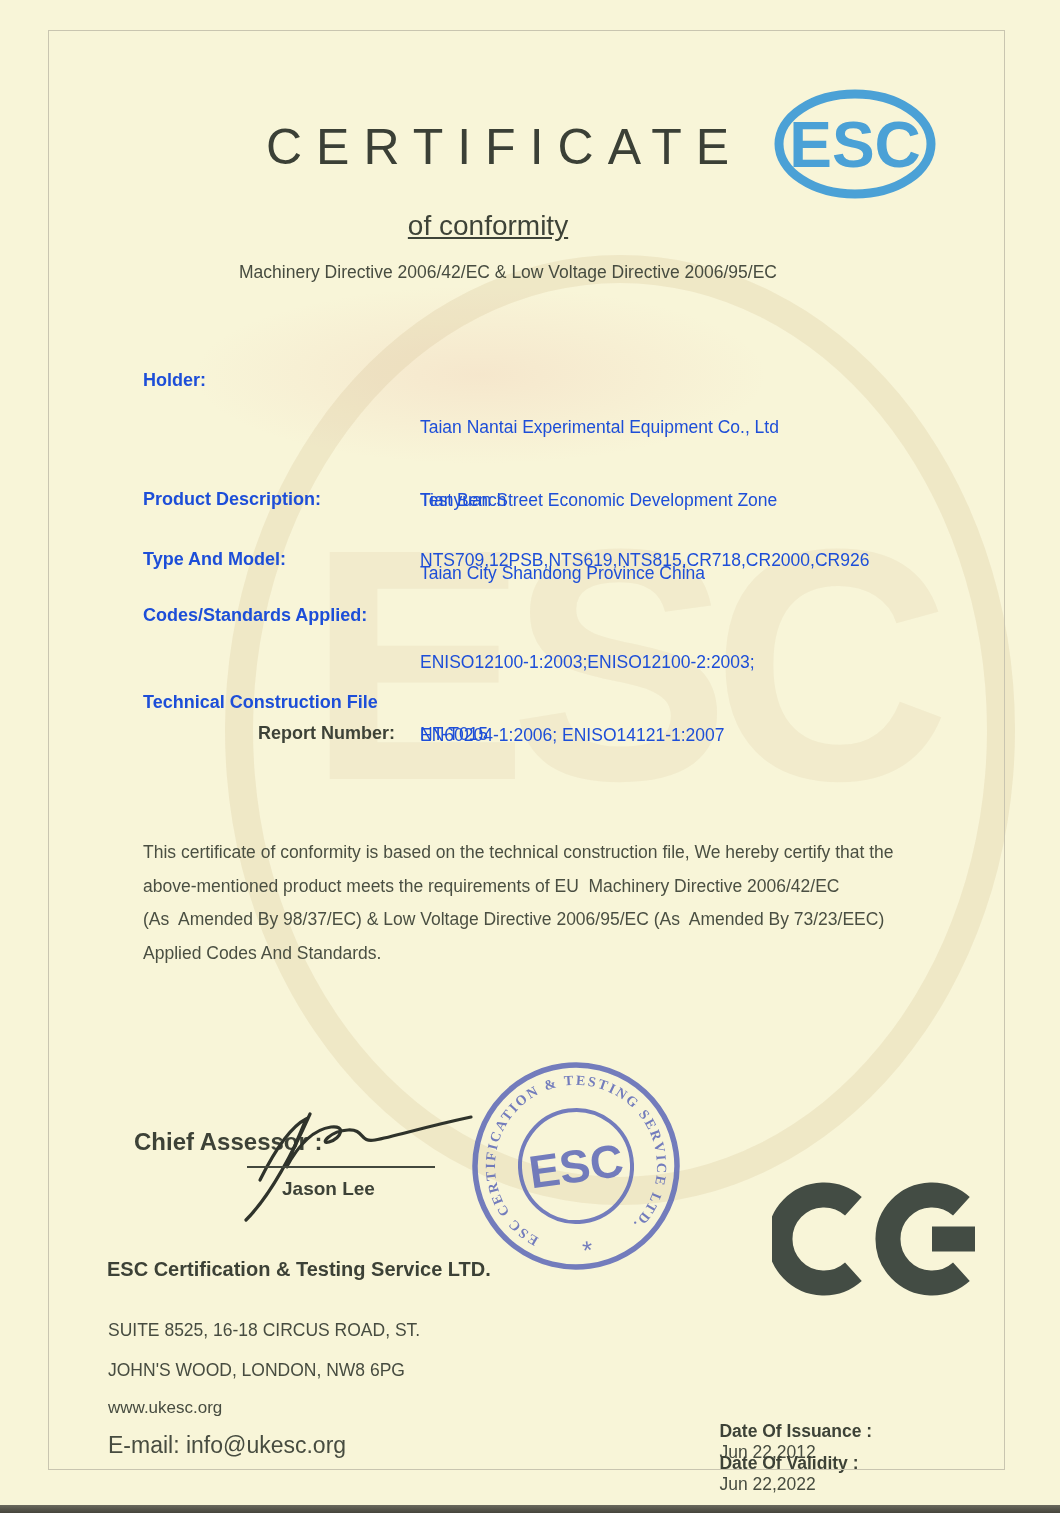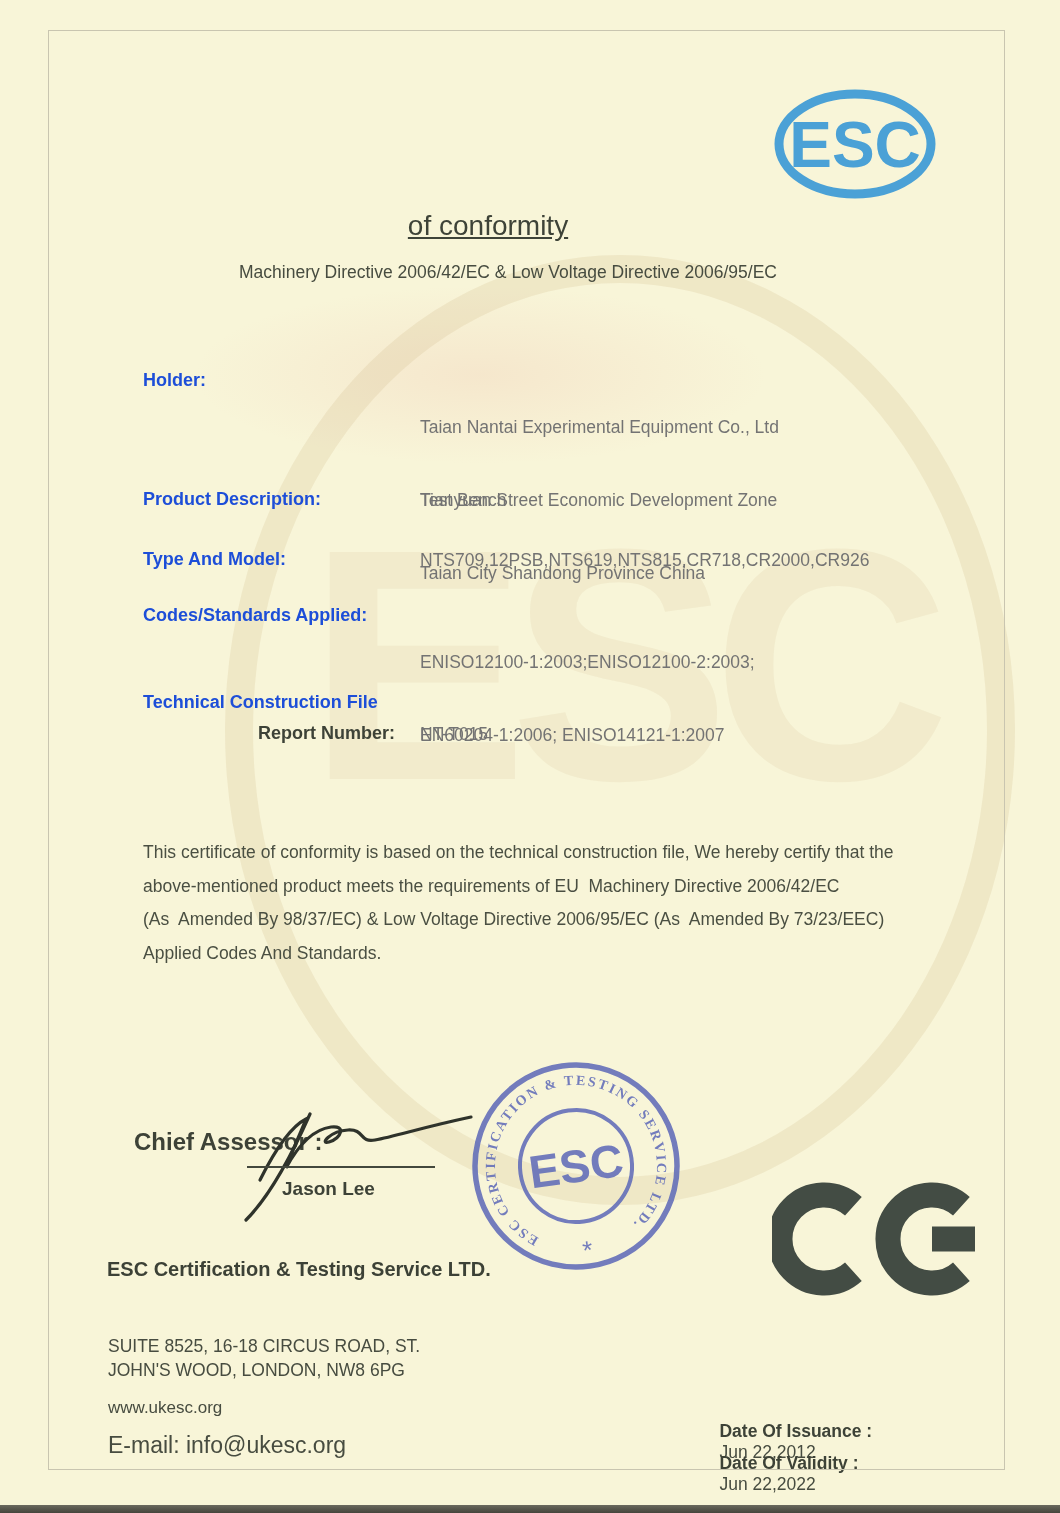"CERTIFICATE" div.abs { html: none -> <div>CERTIFICATE</div> }
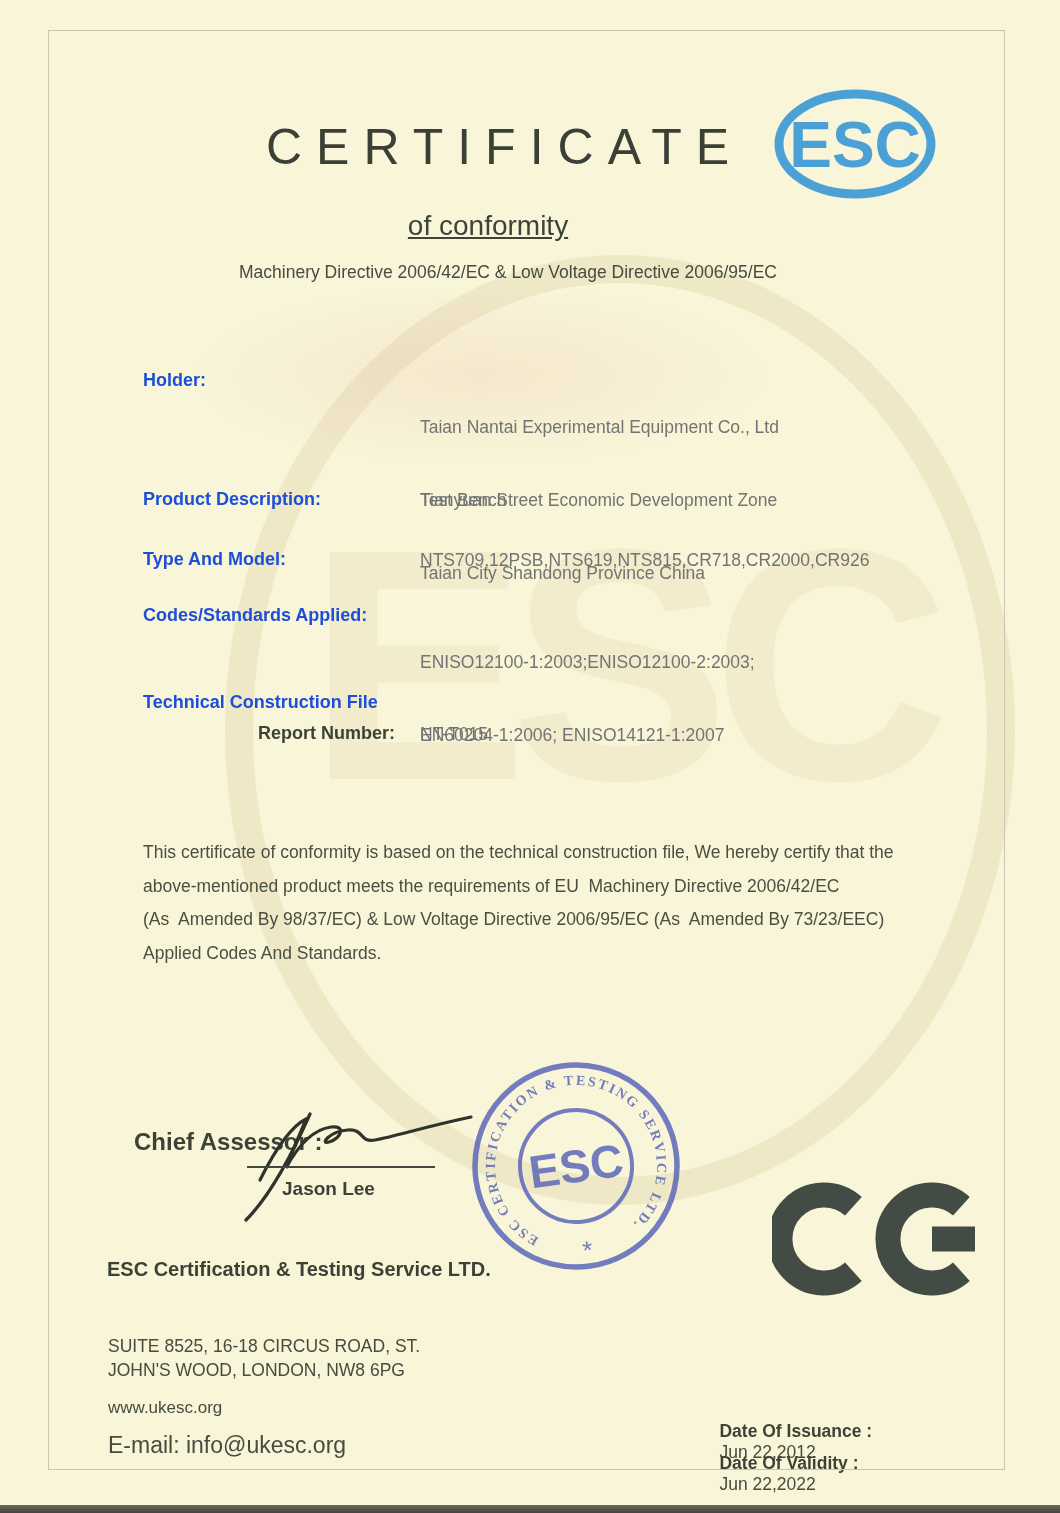"Taian Nantai Experimental Equipment Co.," .val { color: #737373 -> #1d4ed8 }
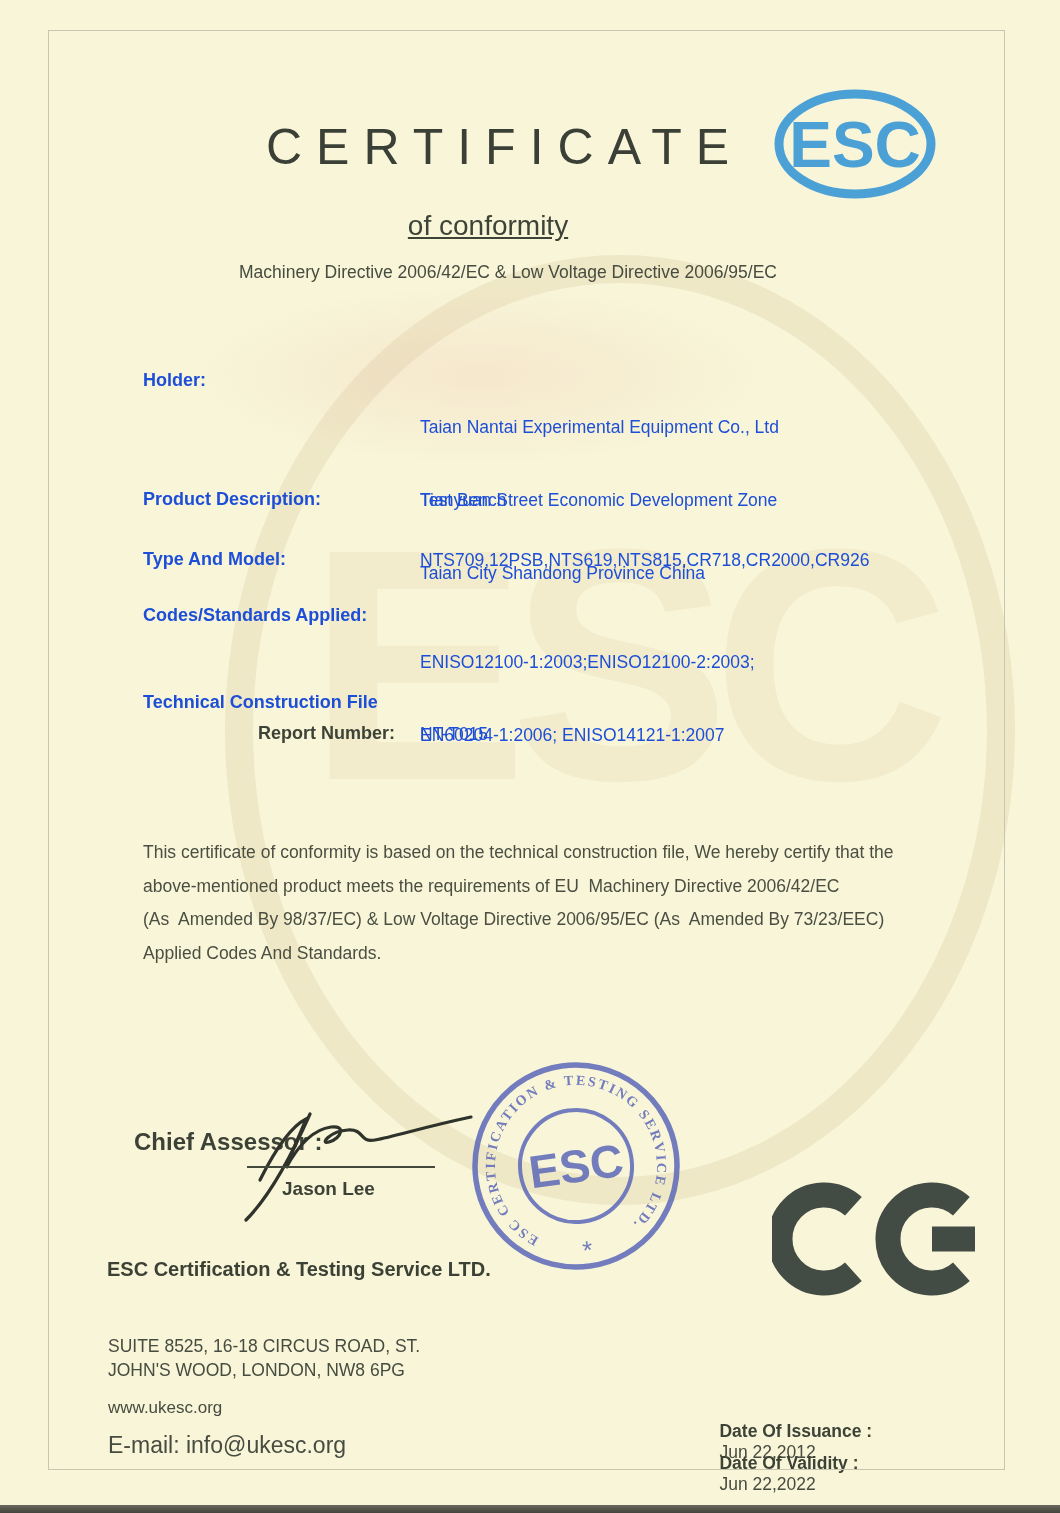"SUITE 8525, 16-18 CIRCUS ROAD," .addr1 { margin-top: 16px -> none }
